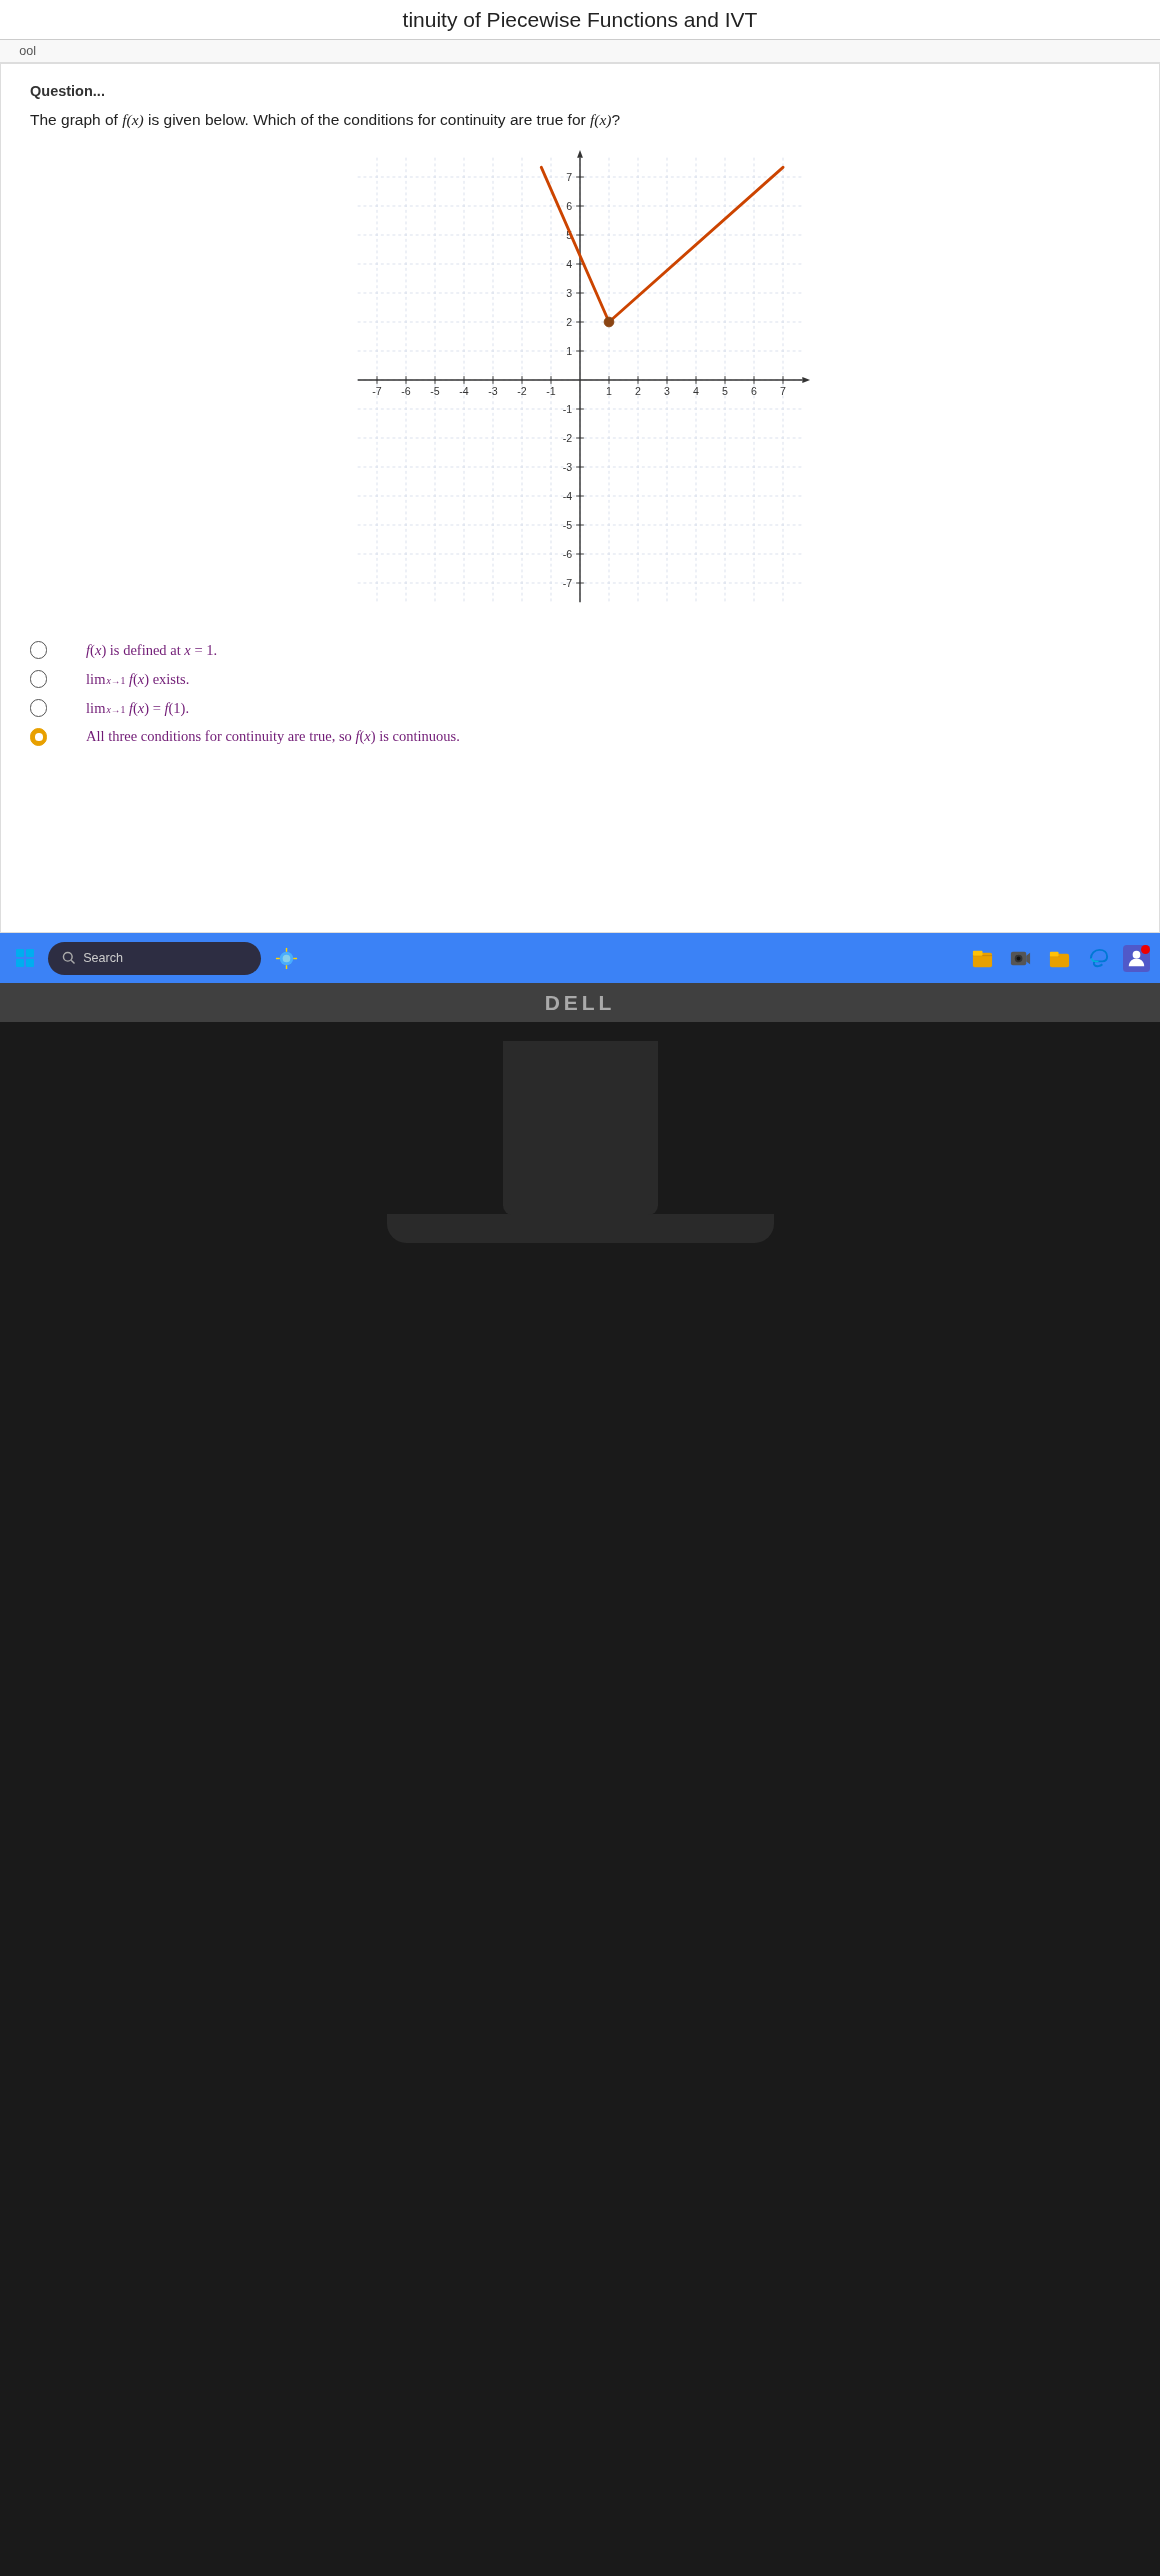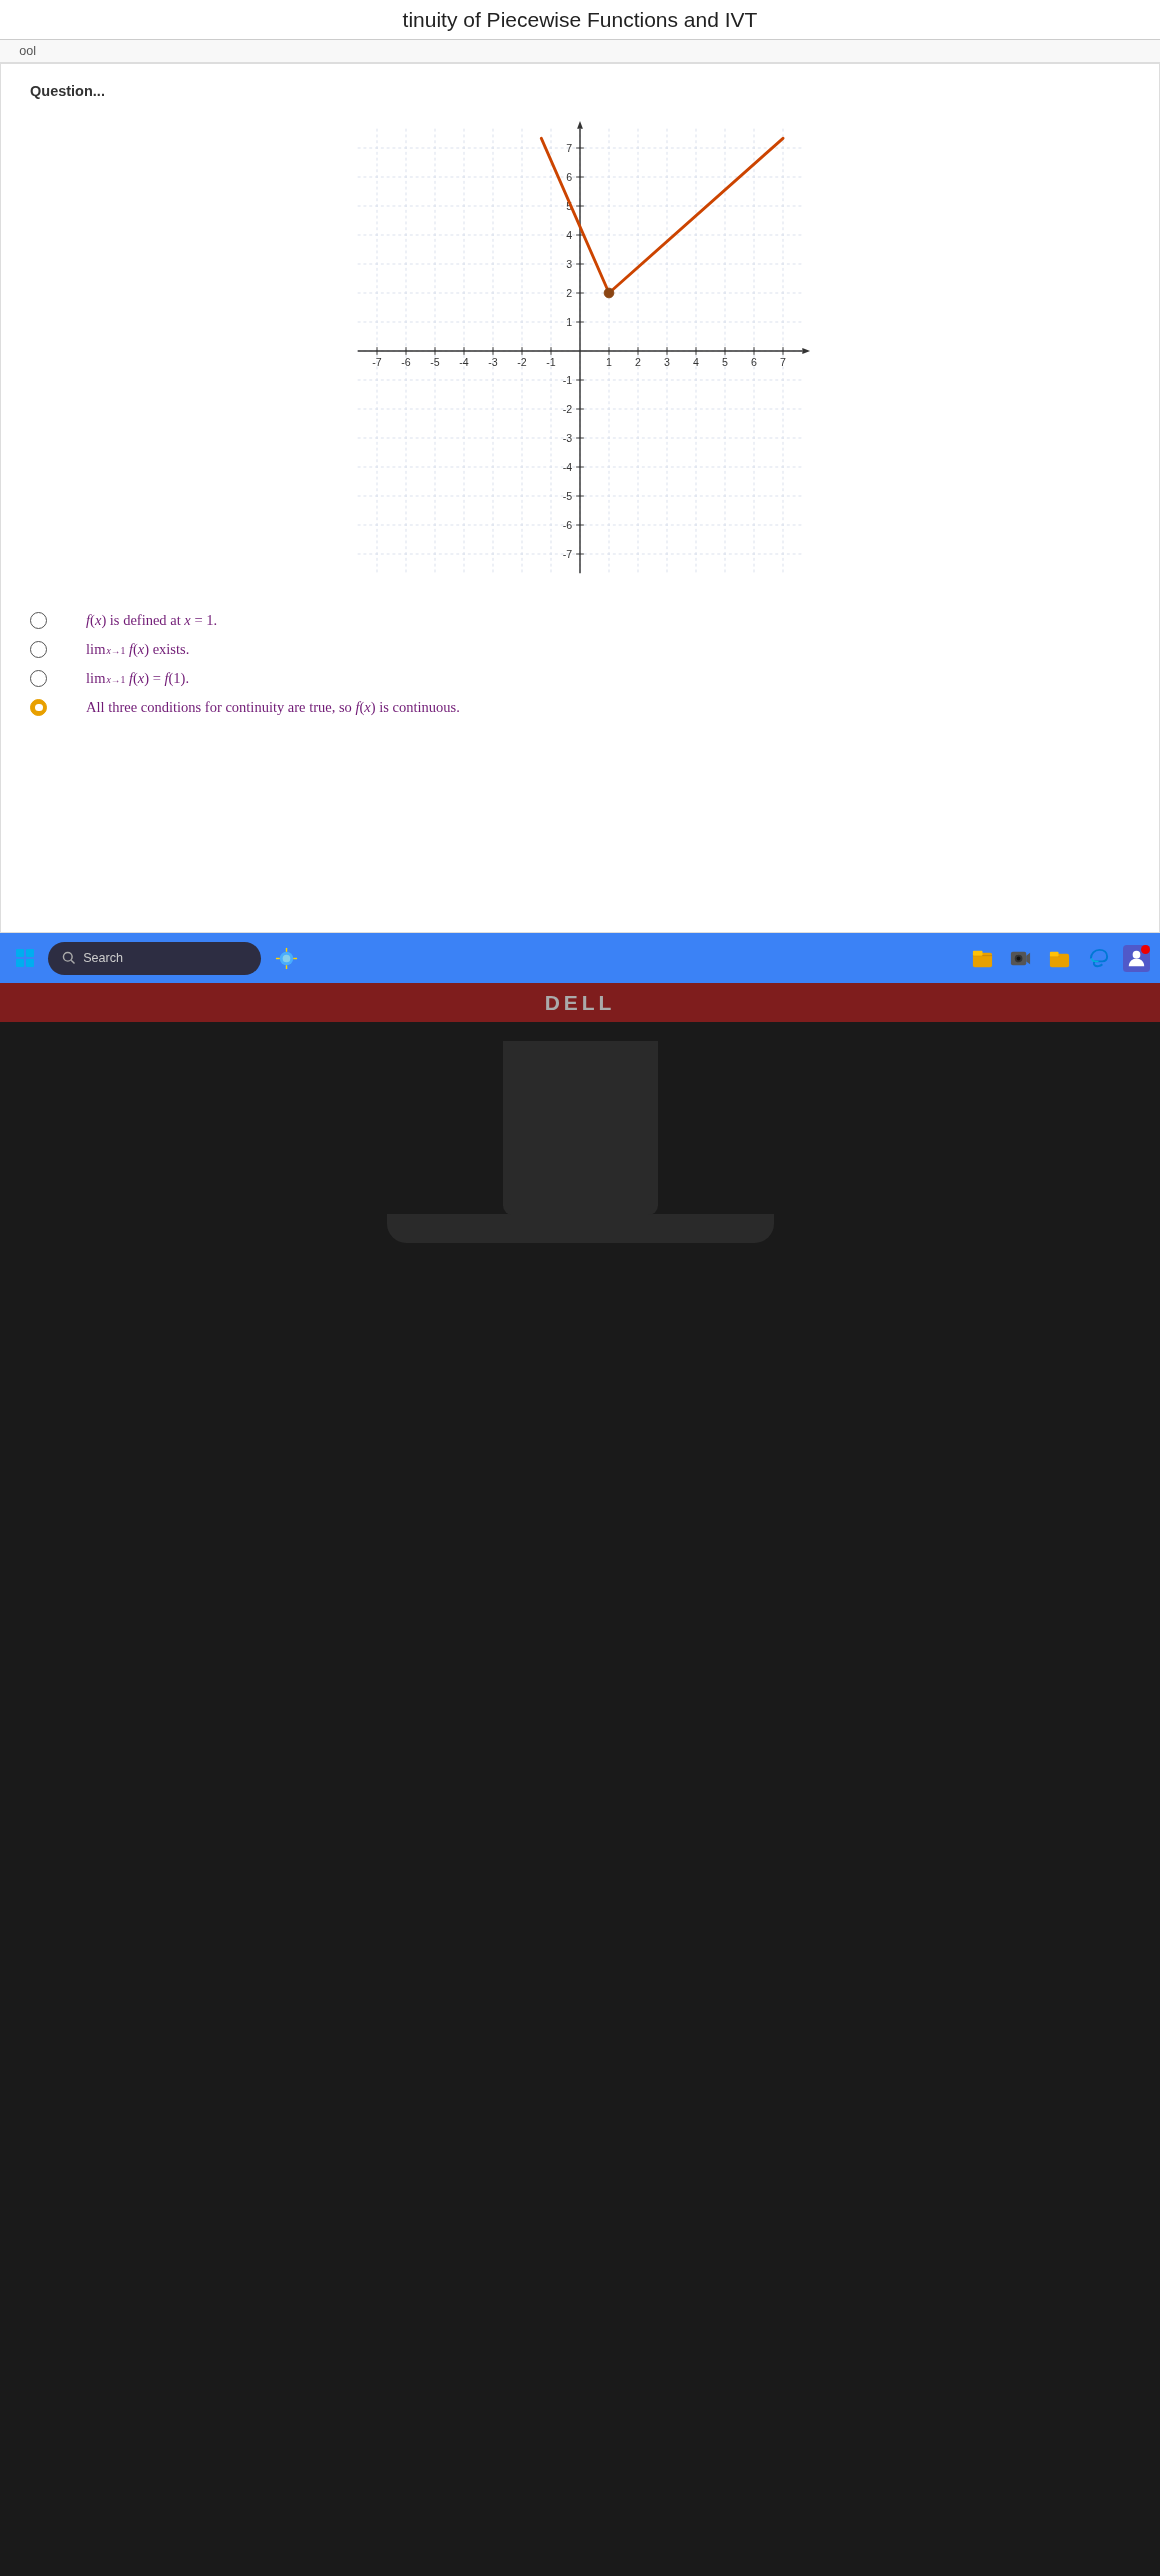"The graph of f(x) is" div.question-text { html: none -> <div> The graph of <span>f(x)</span> is given below. Which of the conditions for continuity are true for <span>f(x)</span>? </div> }
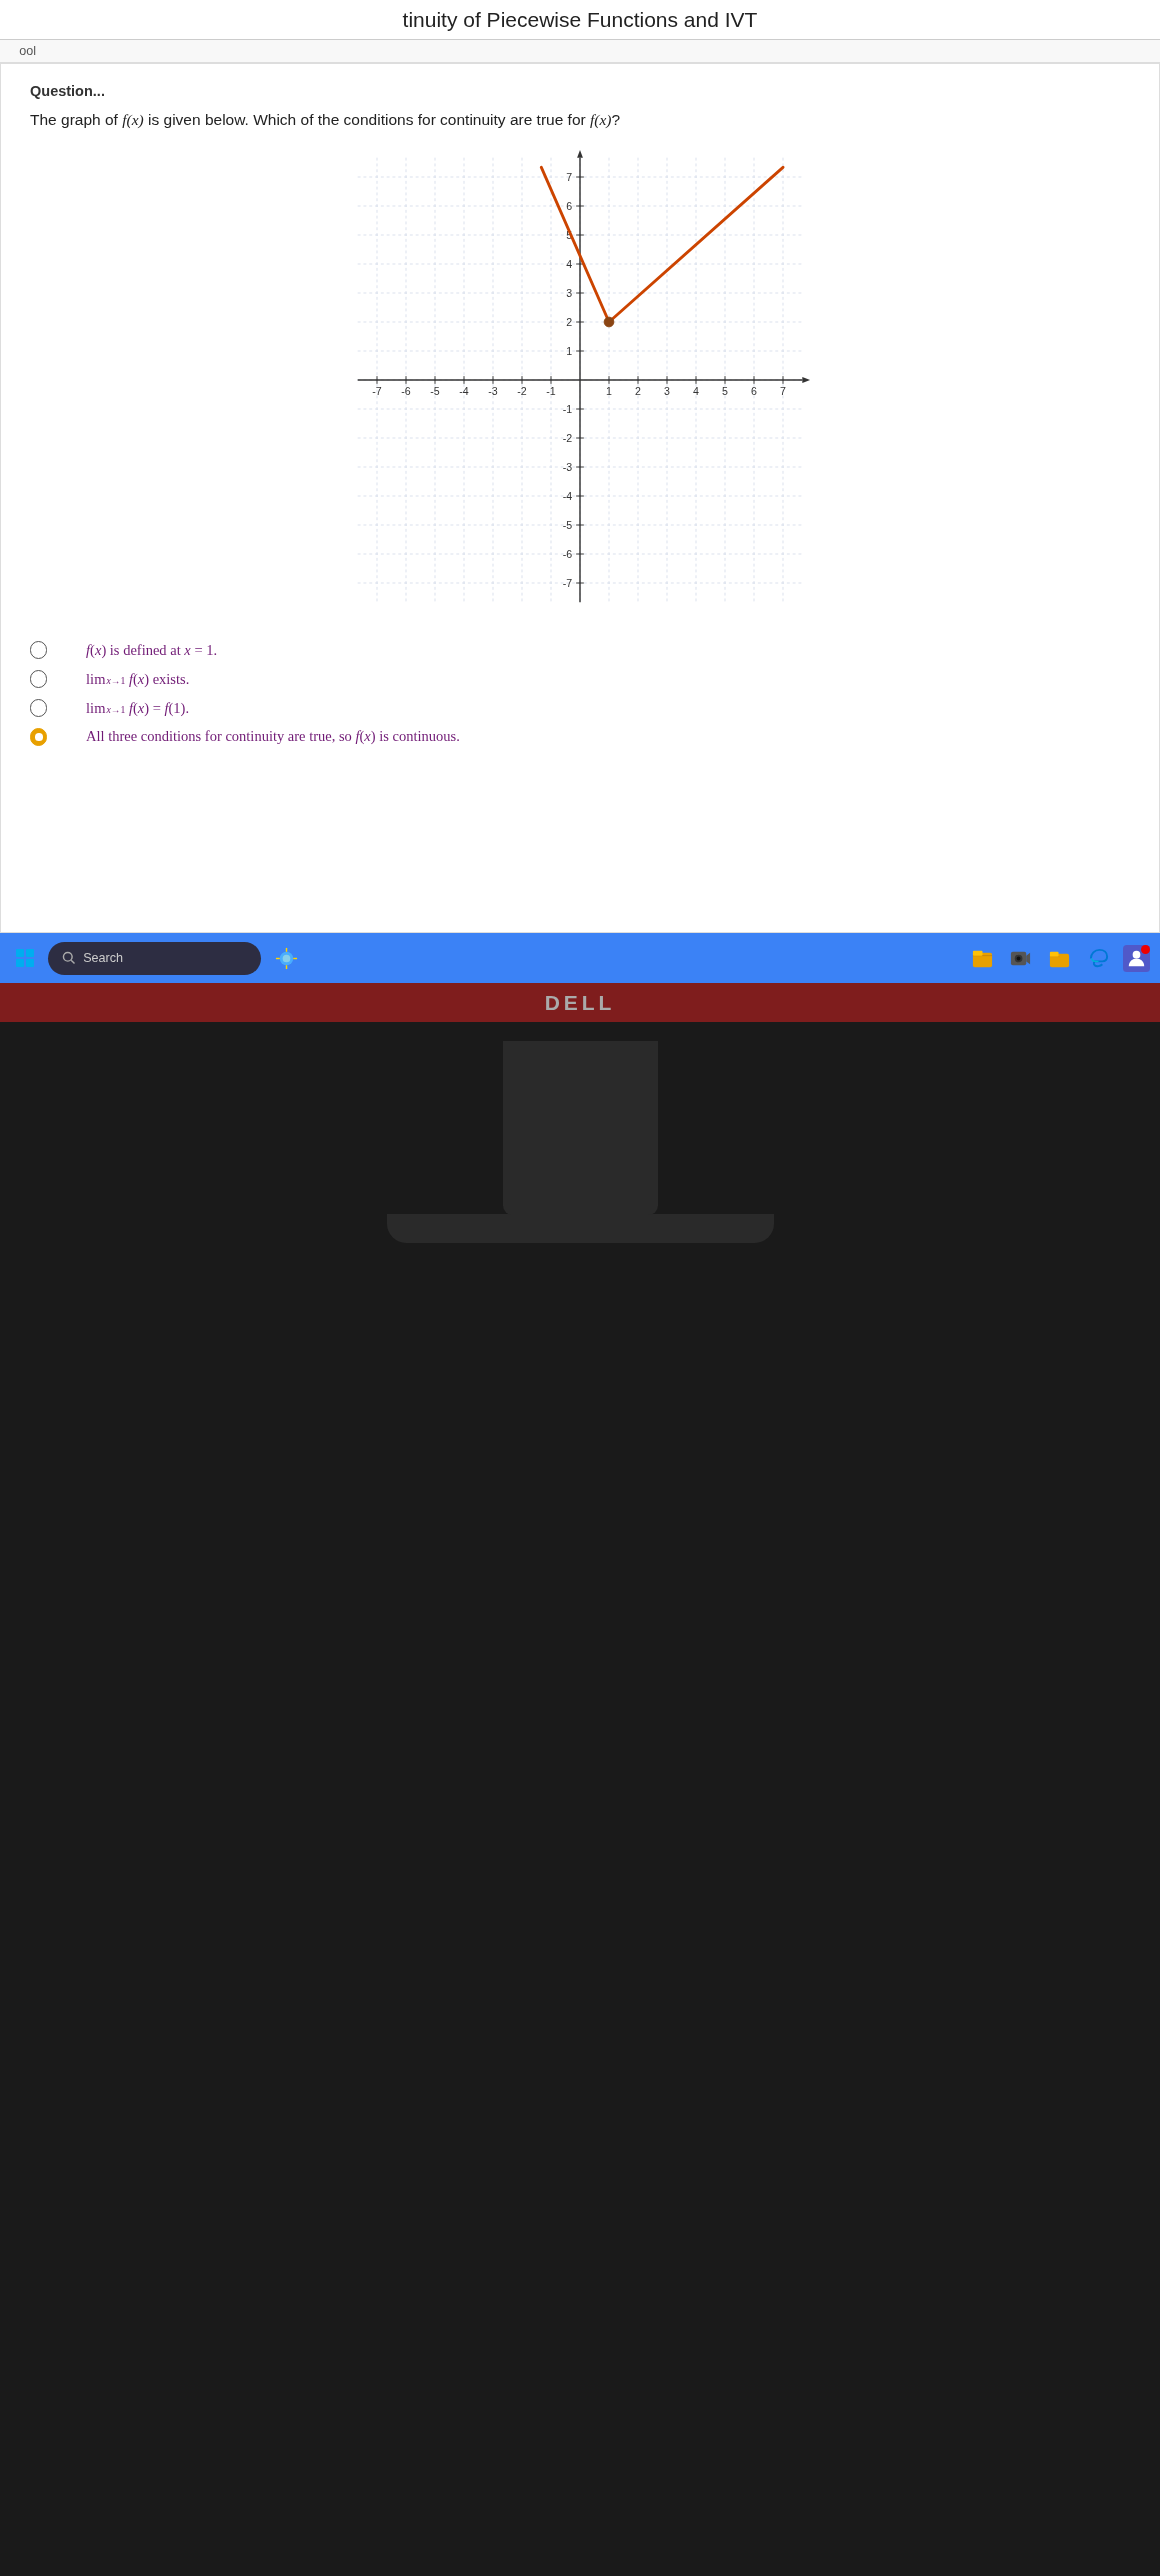"DELL" .monitor-bezel-bottom { background: #7f1d1d -> #404040 }
